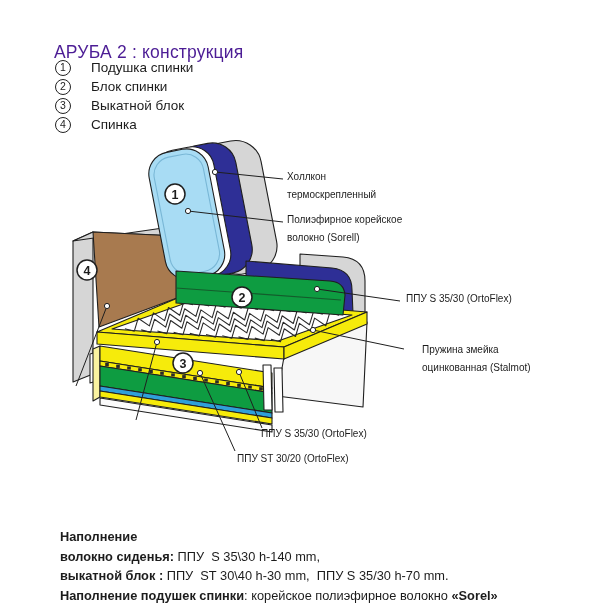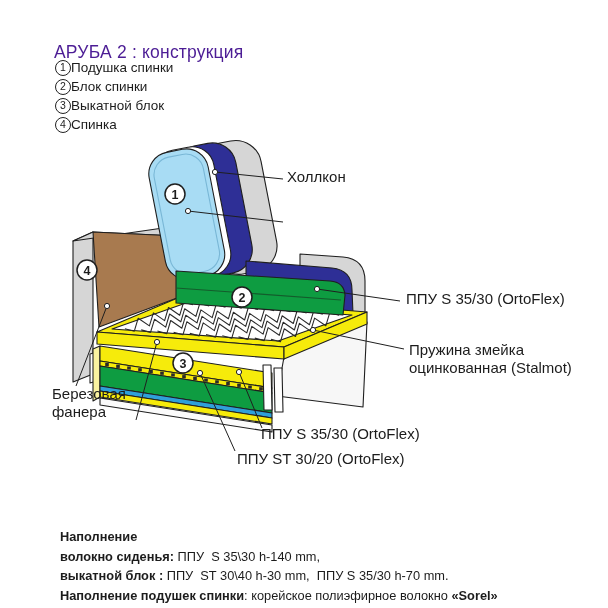"Подушка спинки" .ltext { margin-left: 0 -> 20px }
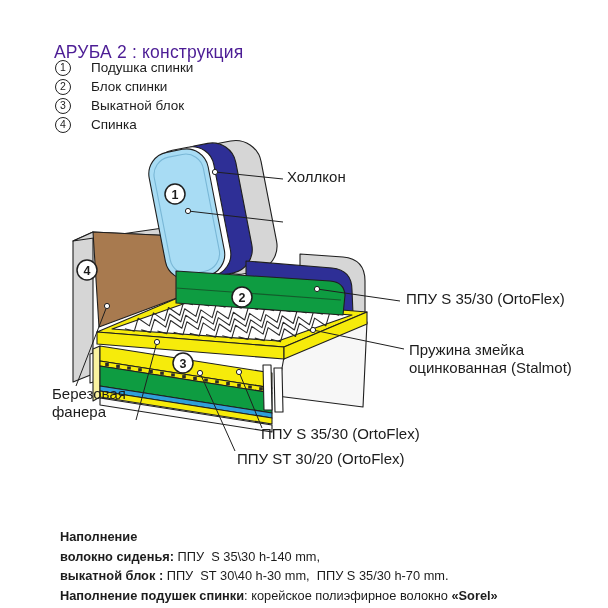"Холлкон" .lbl { font-size: 15px -> 10px }
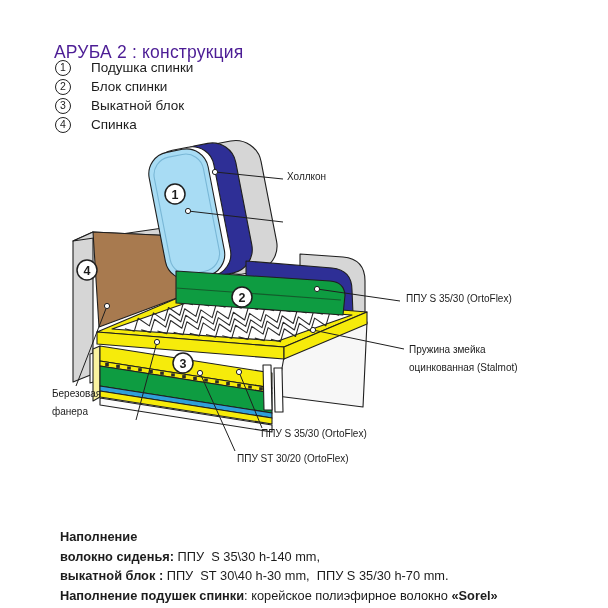"термоскрепленный" span { html: none -> <span>термоскрепленный</span> }
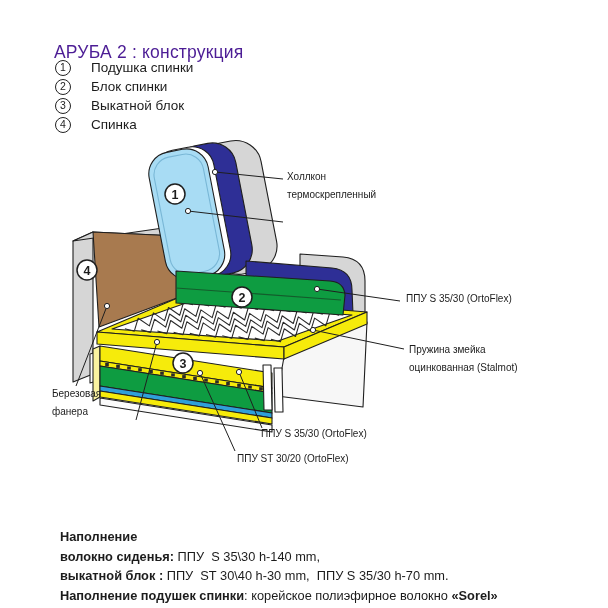"Полиэфирное корейское" div.lbl { html: none -> <div> <span>Полиэфирное корейское</span><br> <span>волокно (Sorell)</span> </div> }
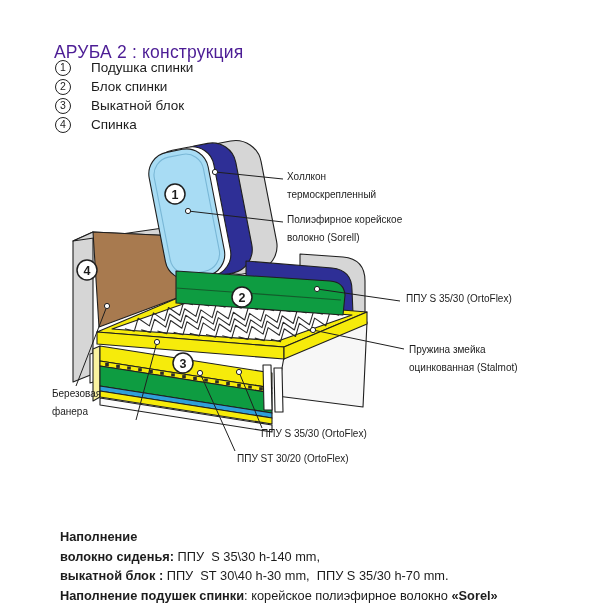"Пружина змейка" div.lbl { left: 409px -> 422px }
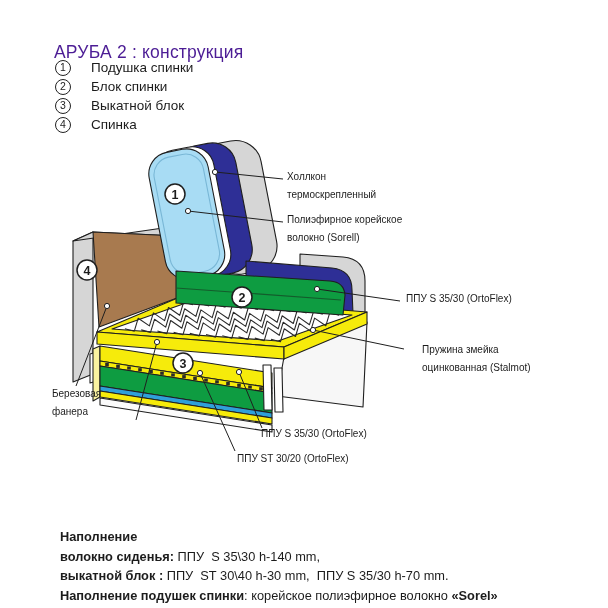"Березовая" div.lbl { html: <div> <span>Березовая</span><br> <span>фанера</span> </div> -> none }
